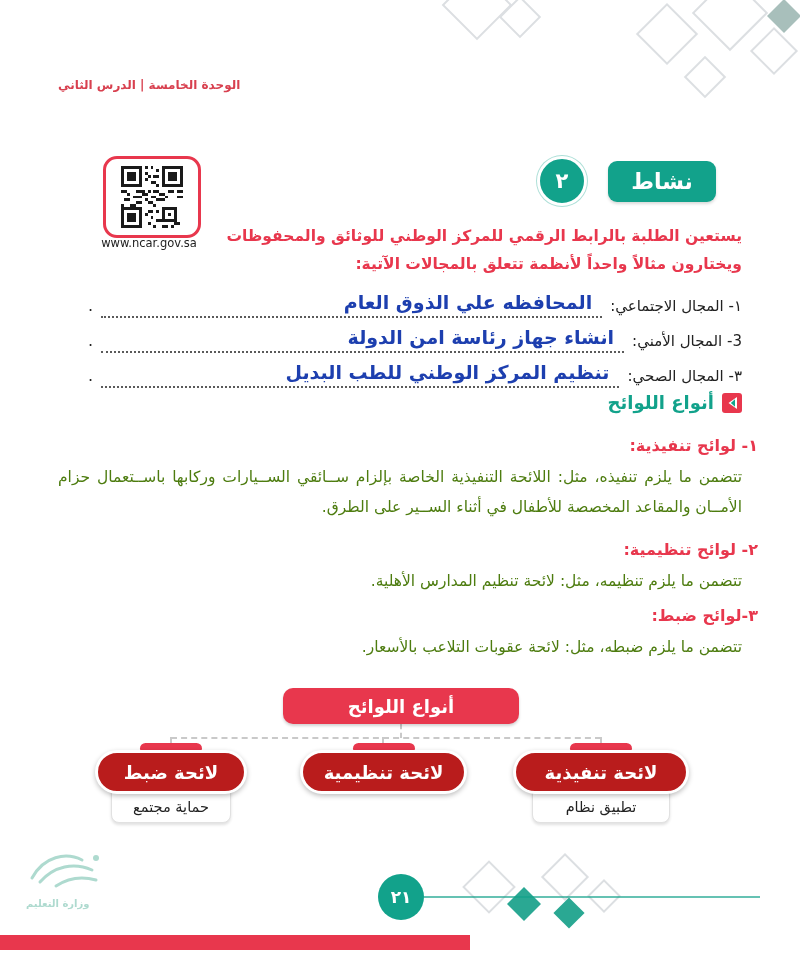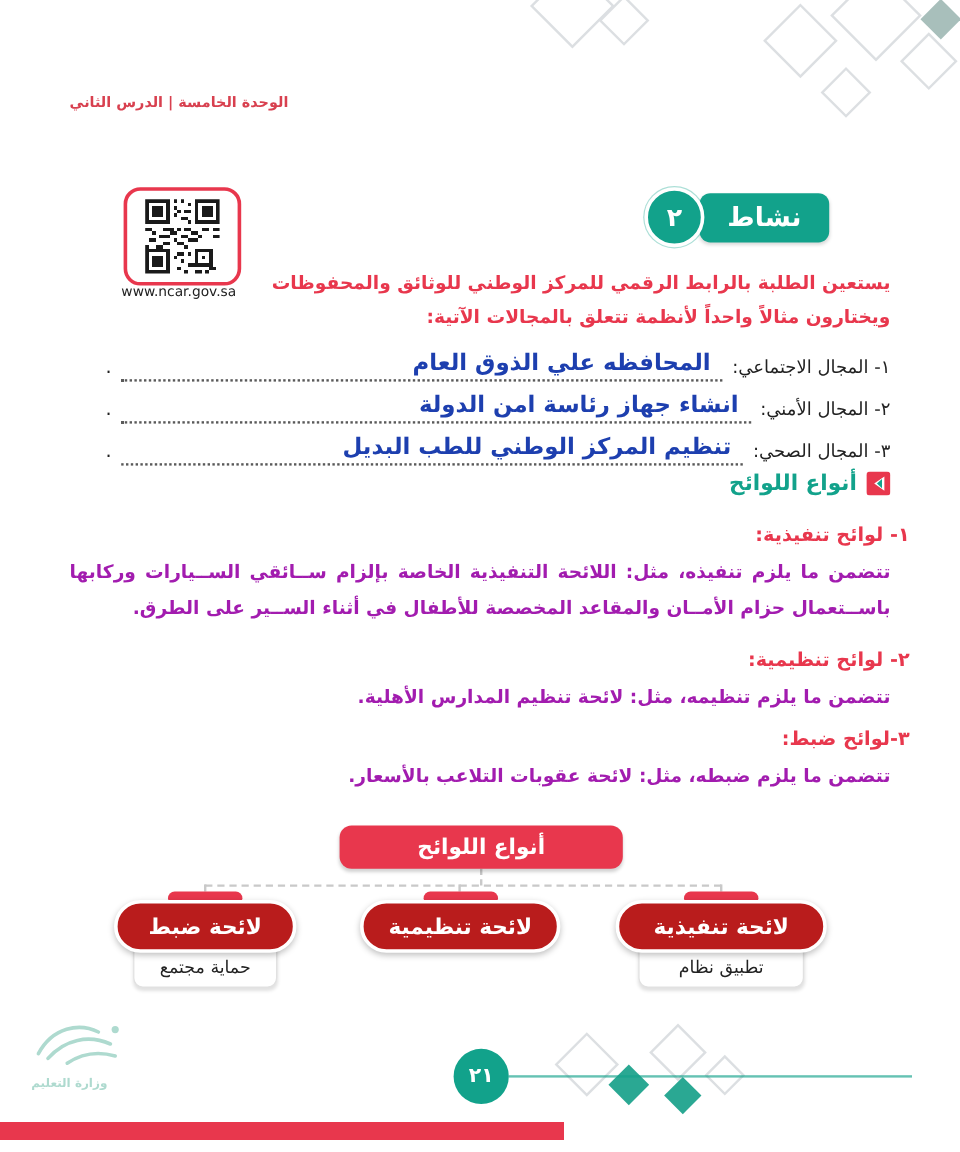"نشاط" .badge-box { left: 583px -> 608px }
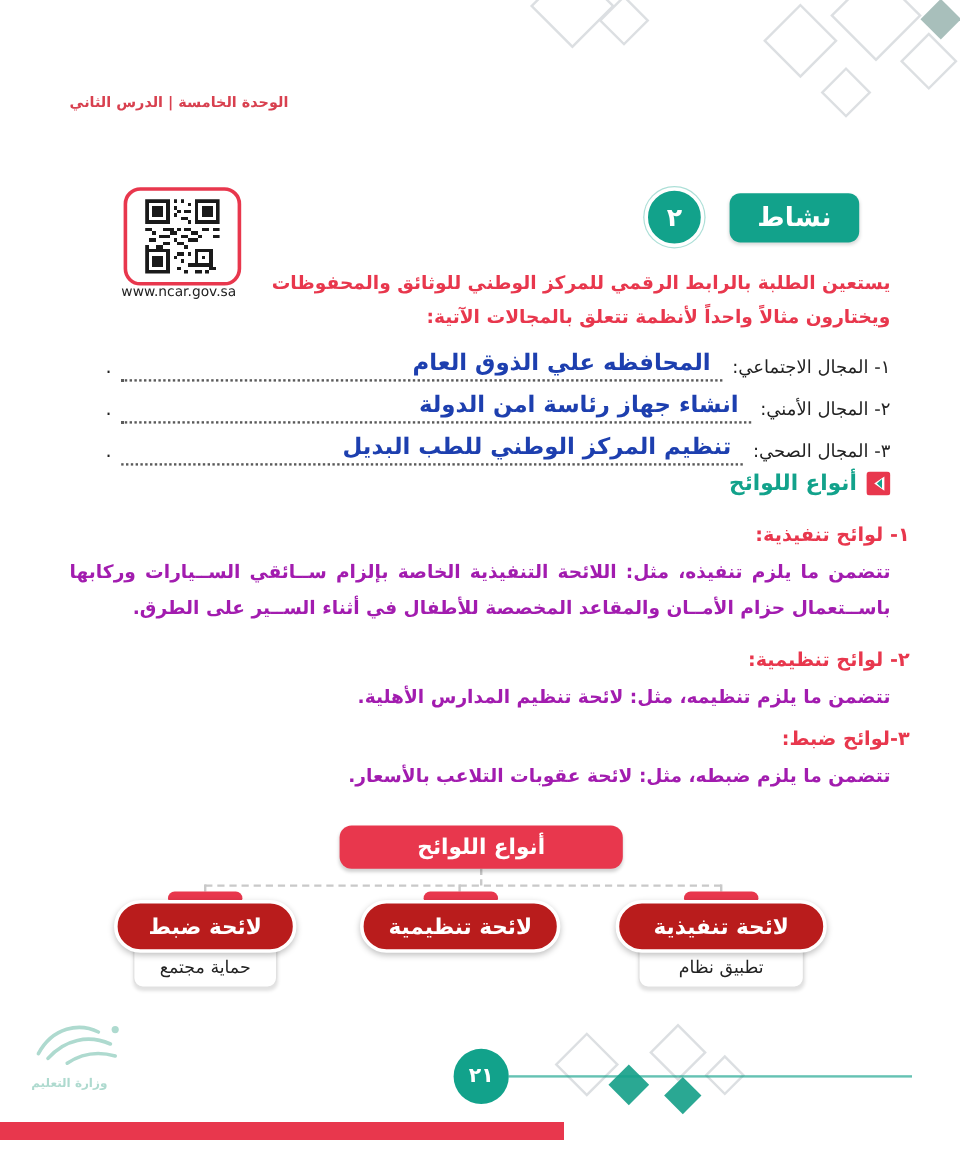"٢- المجال الأمني:" span.label { text: ٢- -> 3- }
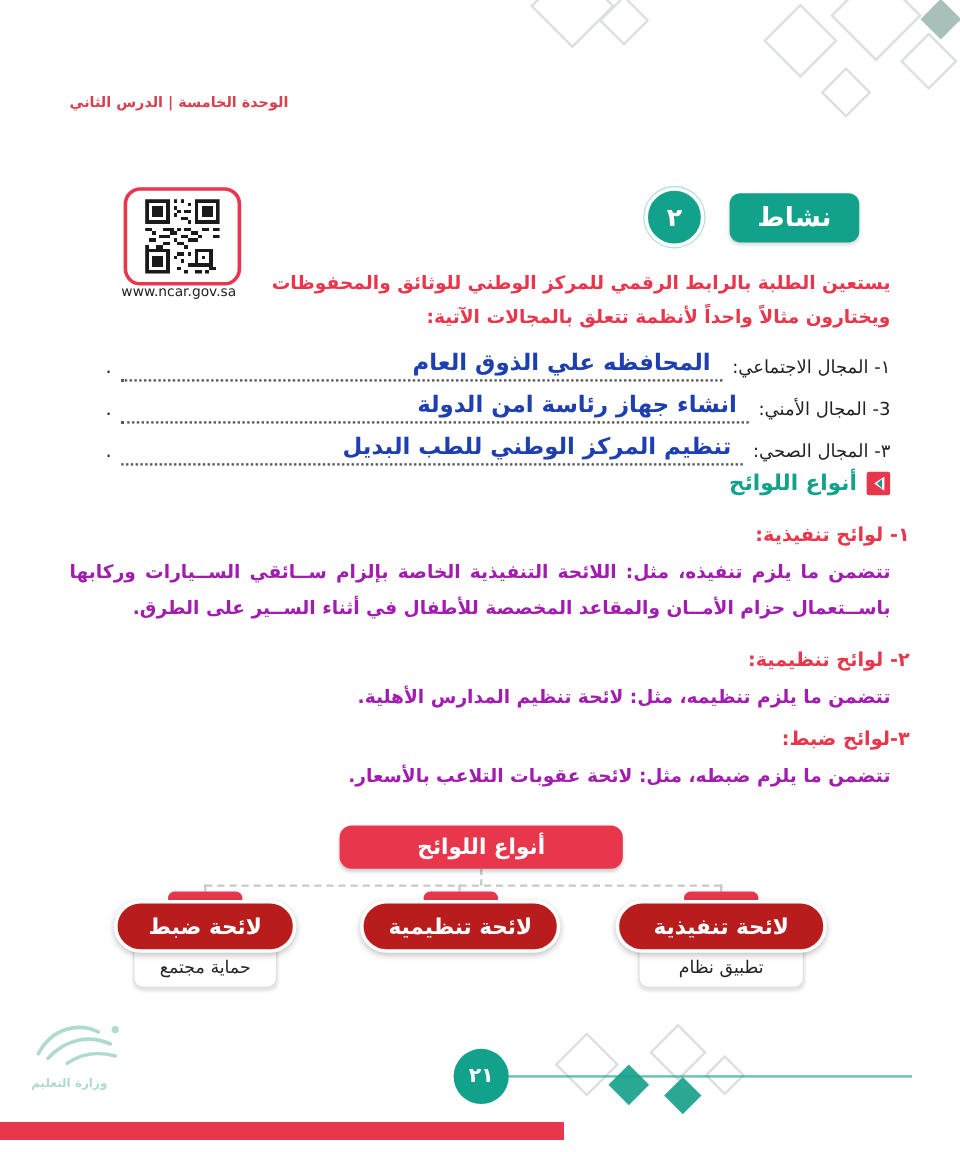"تتضمن ما يلزم تنفيذه، مثل:" .body-text { color: #a21caf -> #4d7c0f; font-weight: bold -> none }
